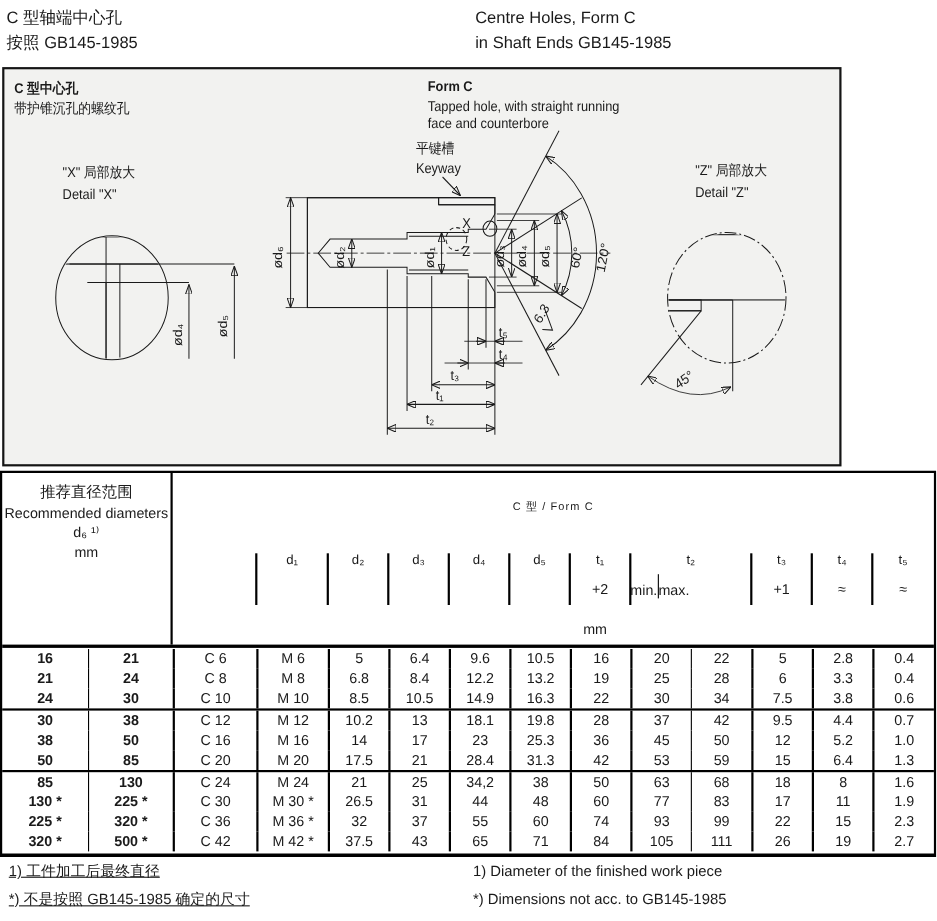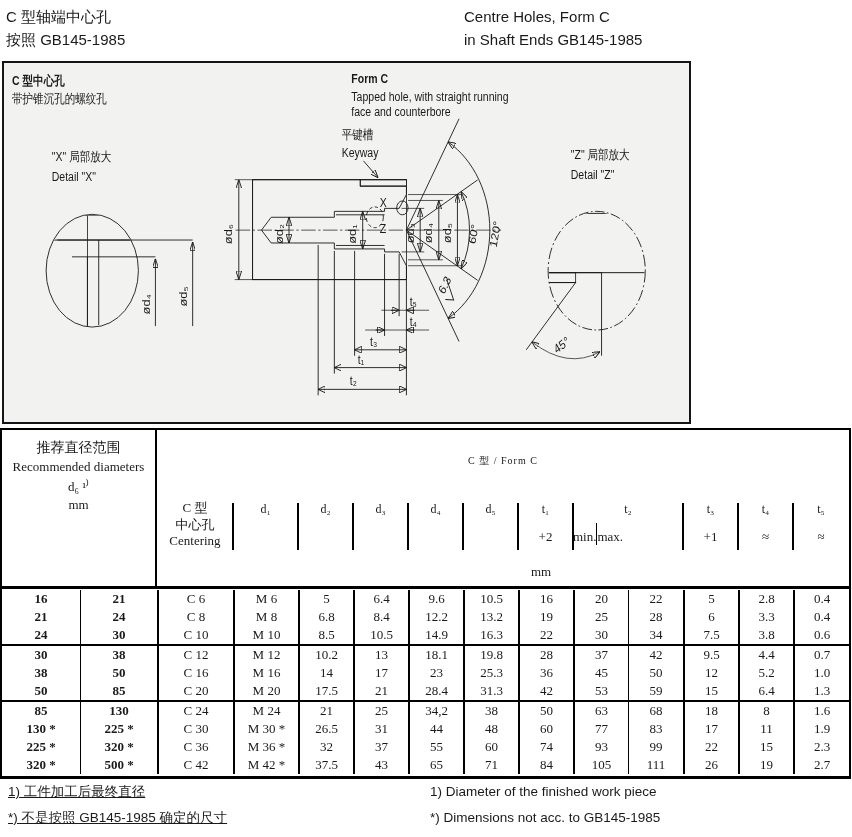"Centre Holes, Form C" .ph-en { margin-left: 32px -> none }
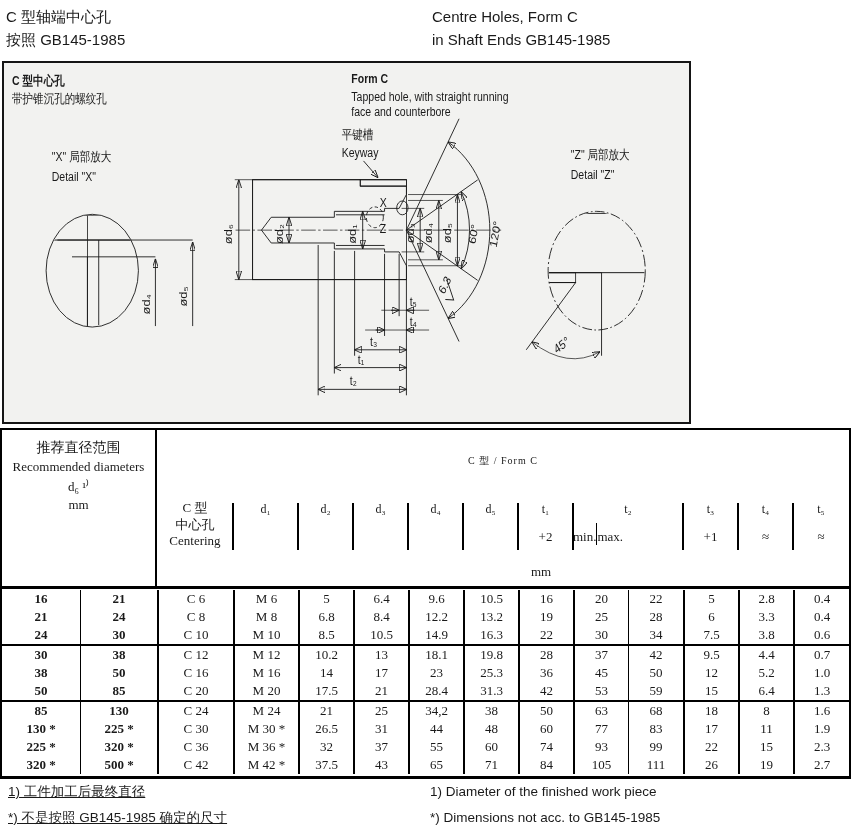"C 型中心孔" .panel { width: 689px -> 763px }
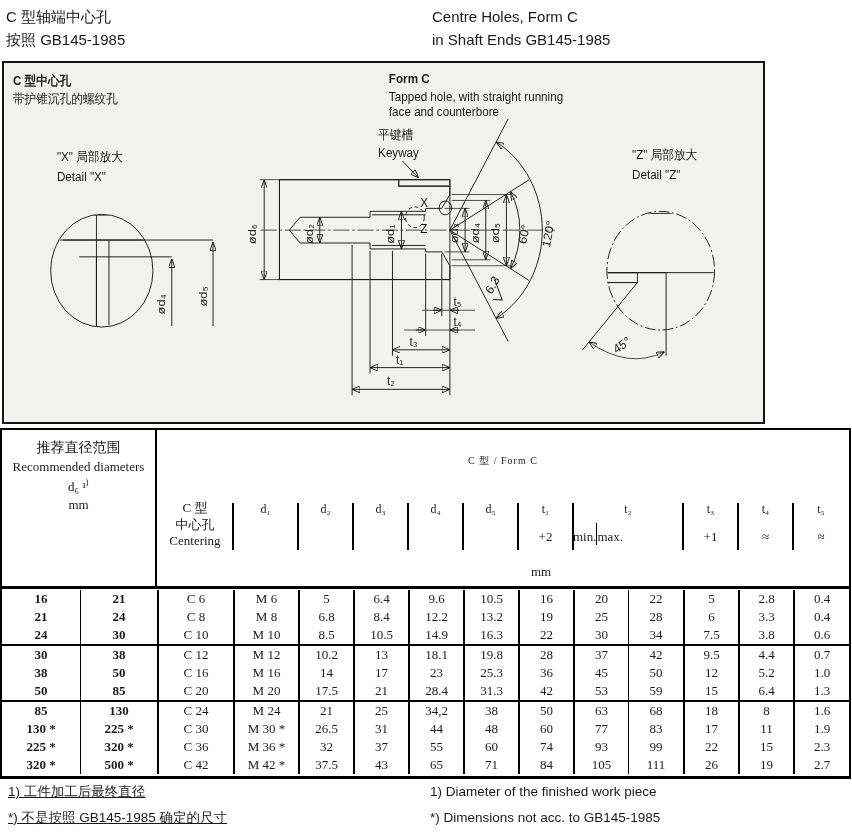"推荐直径范围" .thead,.tbody { font-family: Liberation Serif, serif -> none }
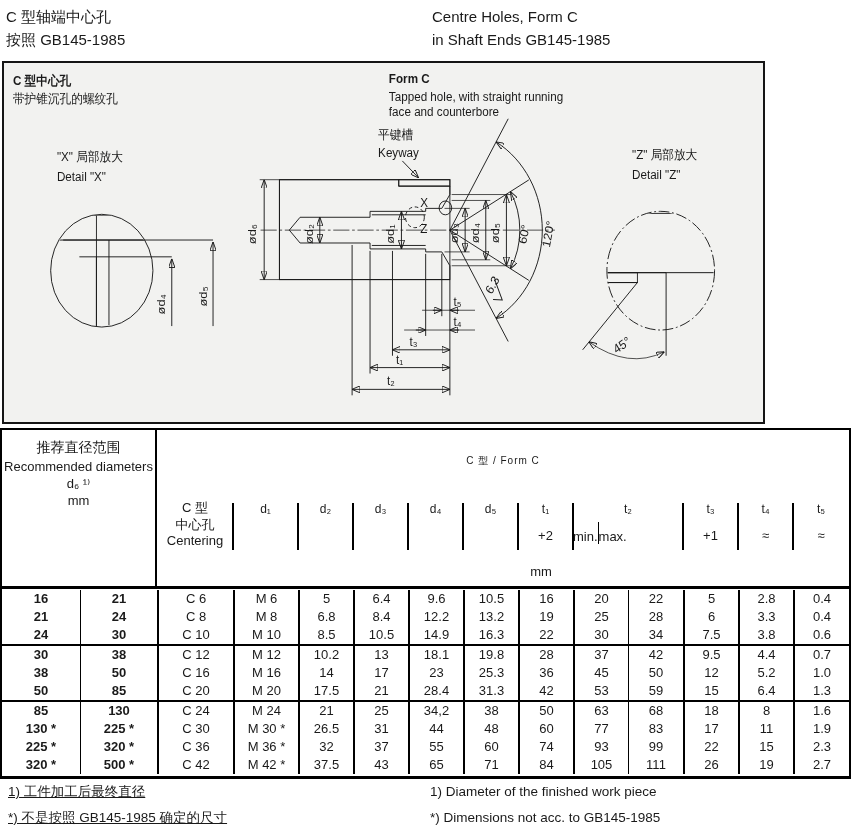"C 型" div.hcell { html: <div> <div>C 型</div> <div>中心孔</div> <div>Centering</div> </div> -> none }
